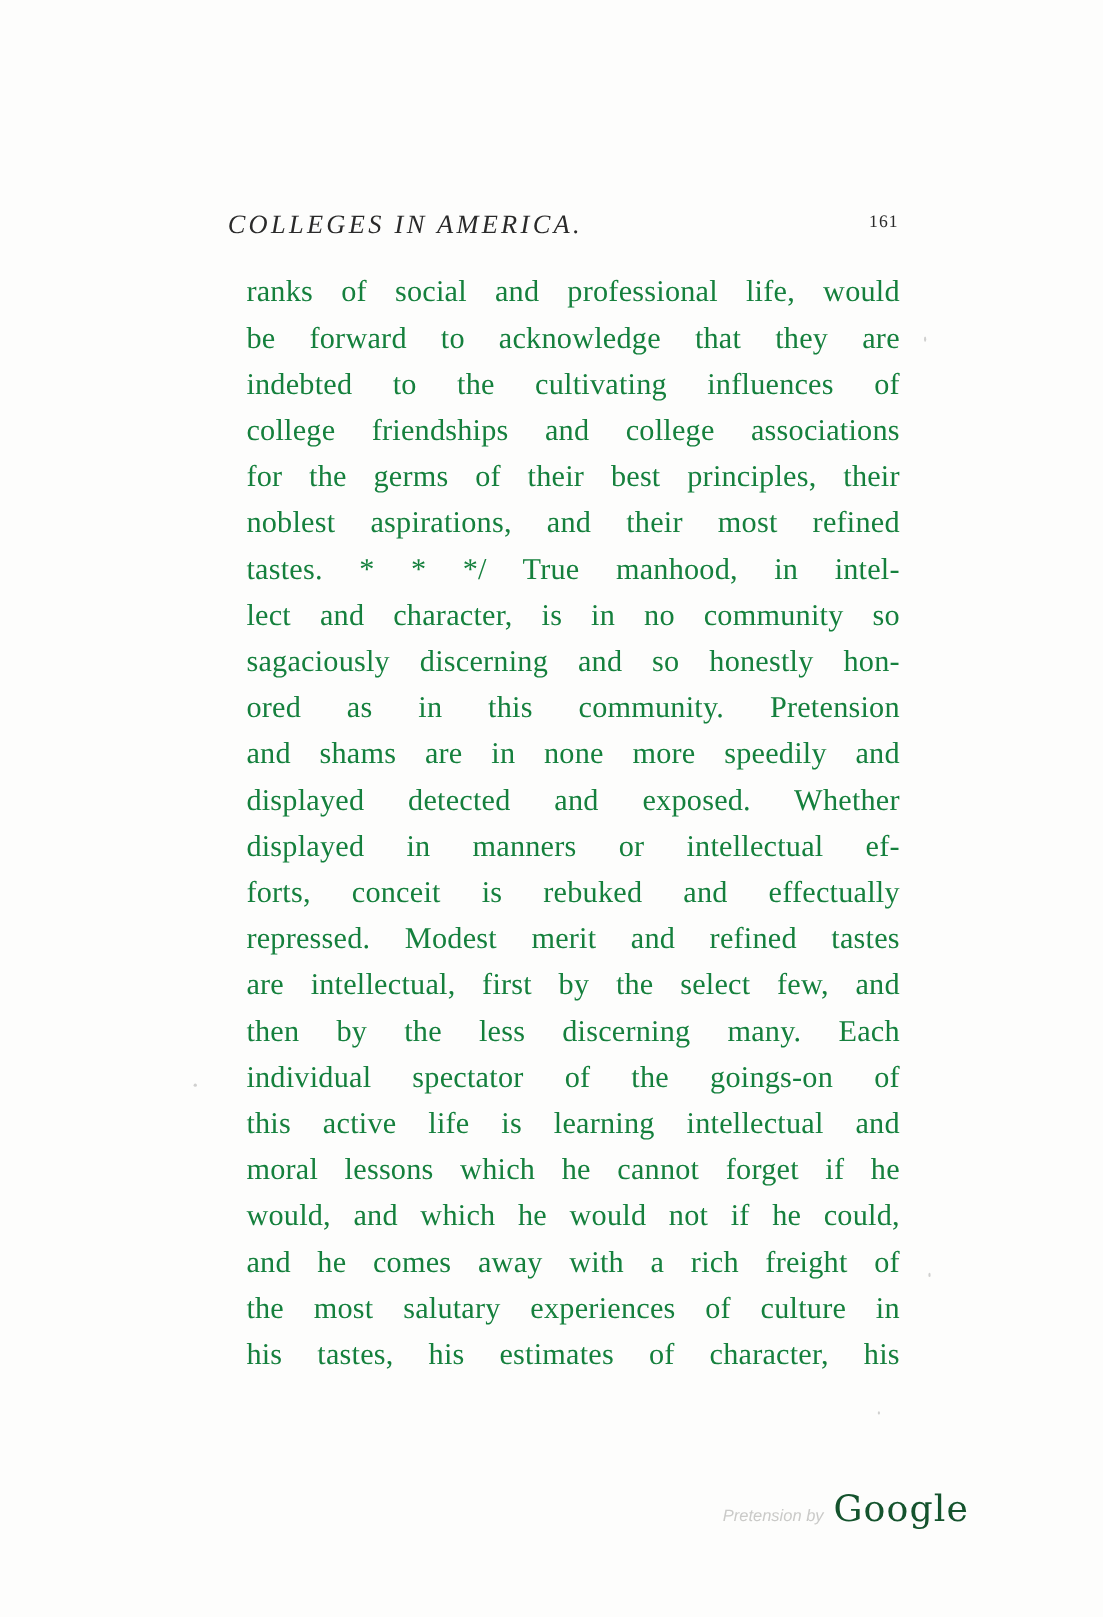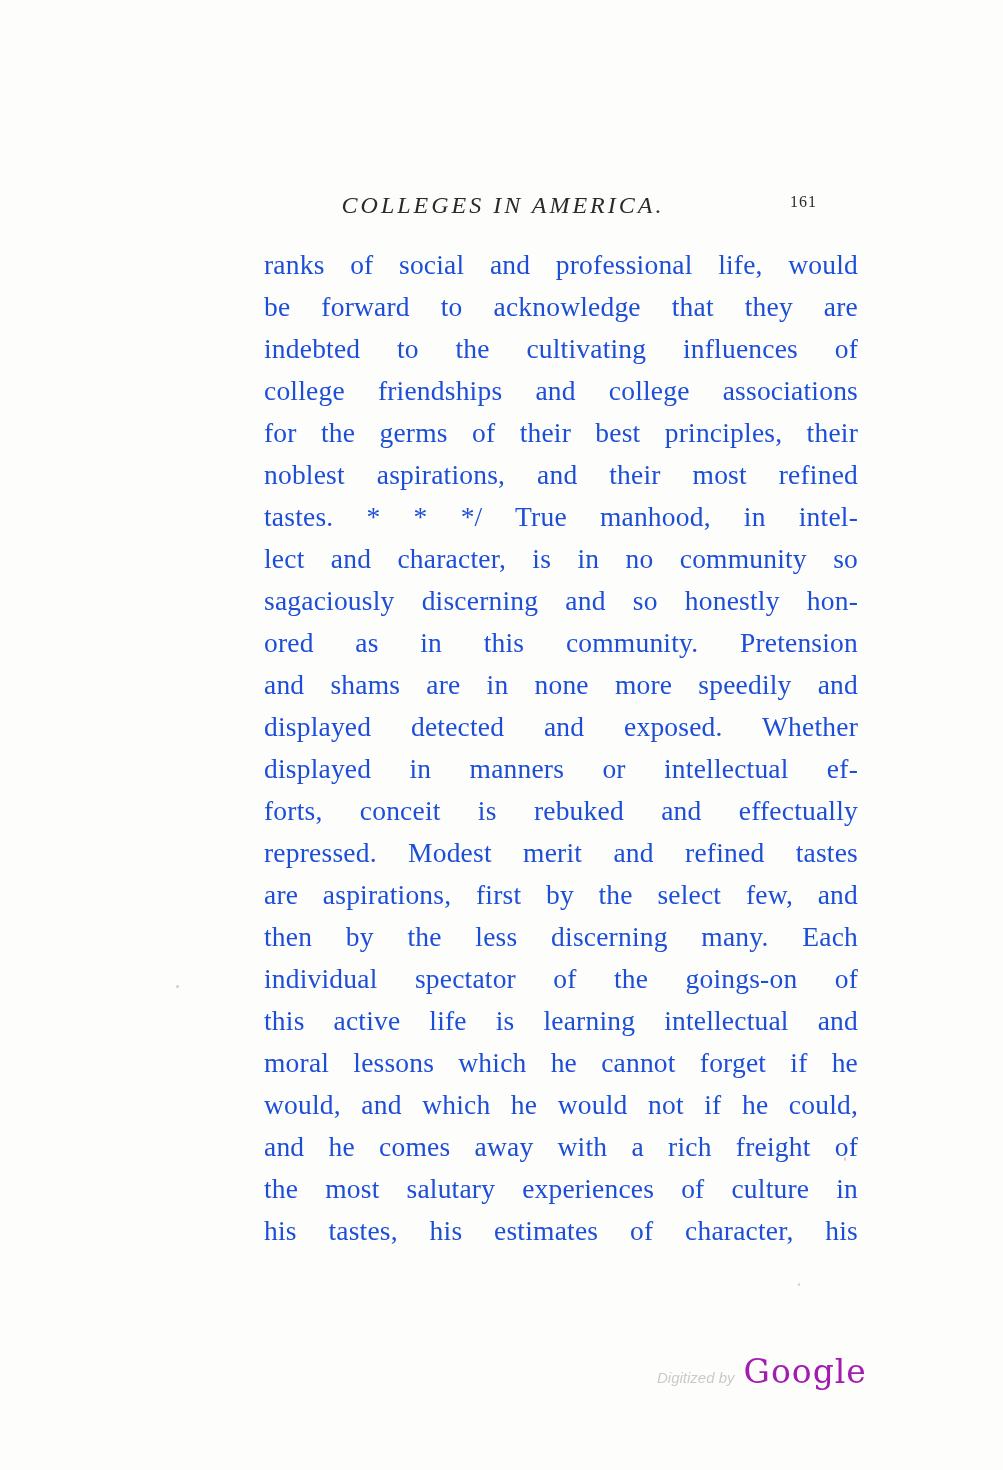"COLLEGES IN AMERICA." .running-title { text-align: center -> none }
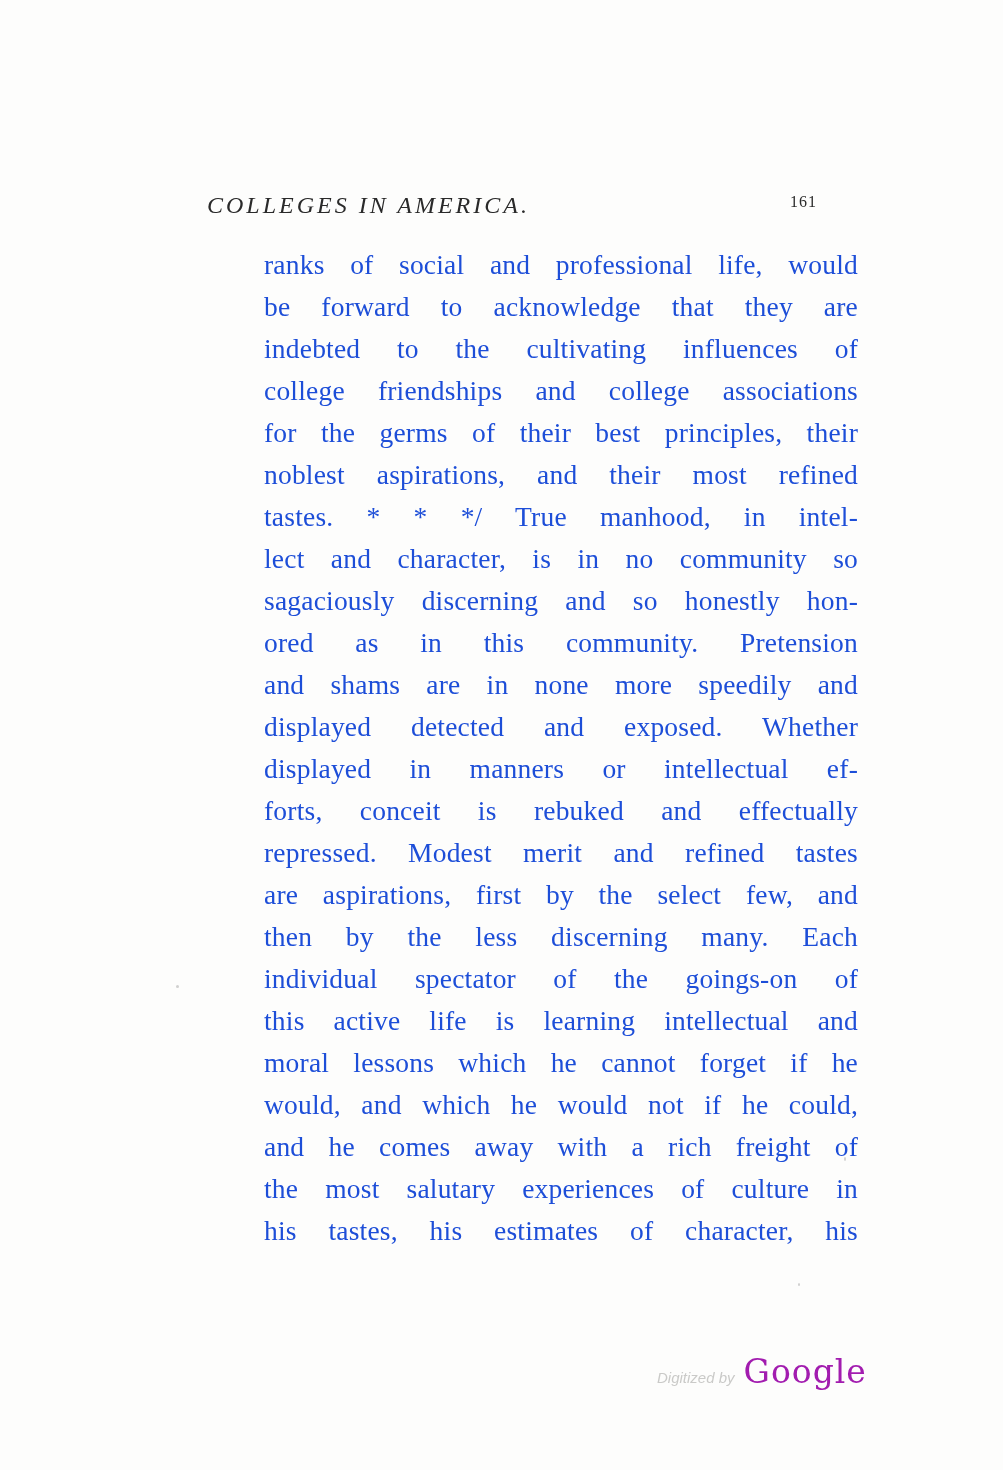"ranks of social and professional" .body-text { color: #1d4ed8 -> #15803d; margin-left: 40px -> none }
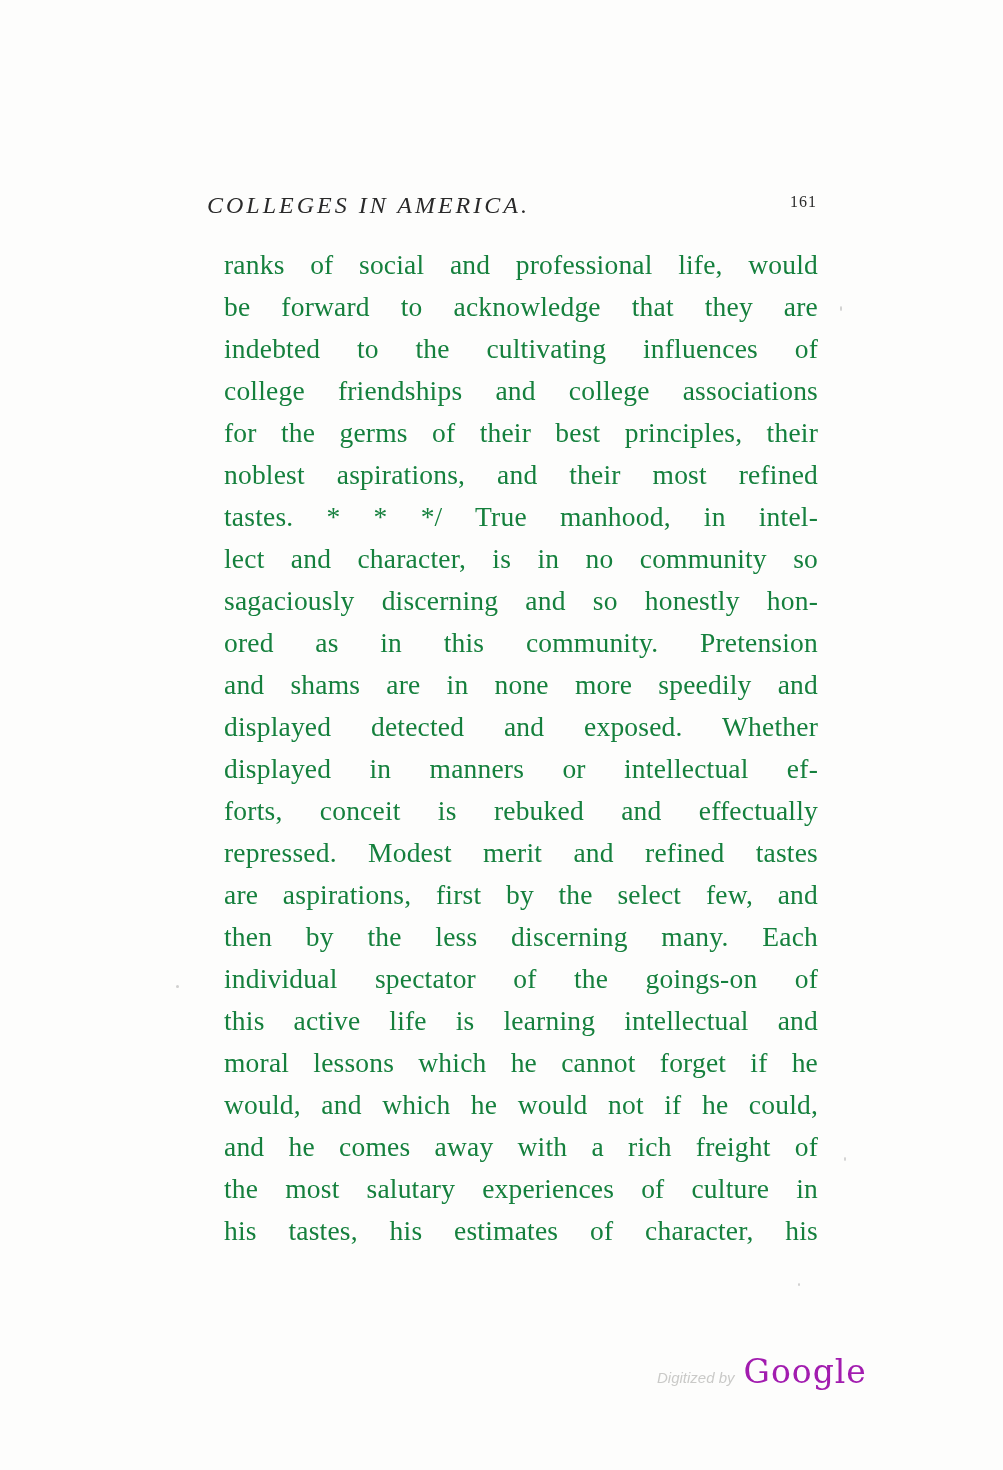"are aspirations, first by the" div.line { text: aspirations -> intellectual }
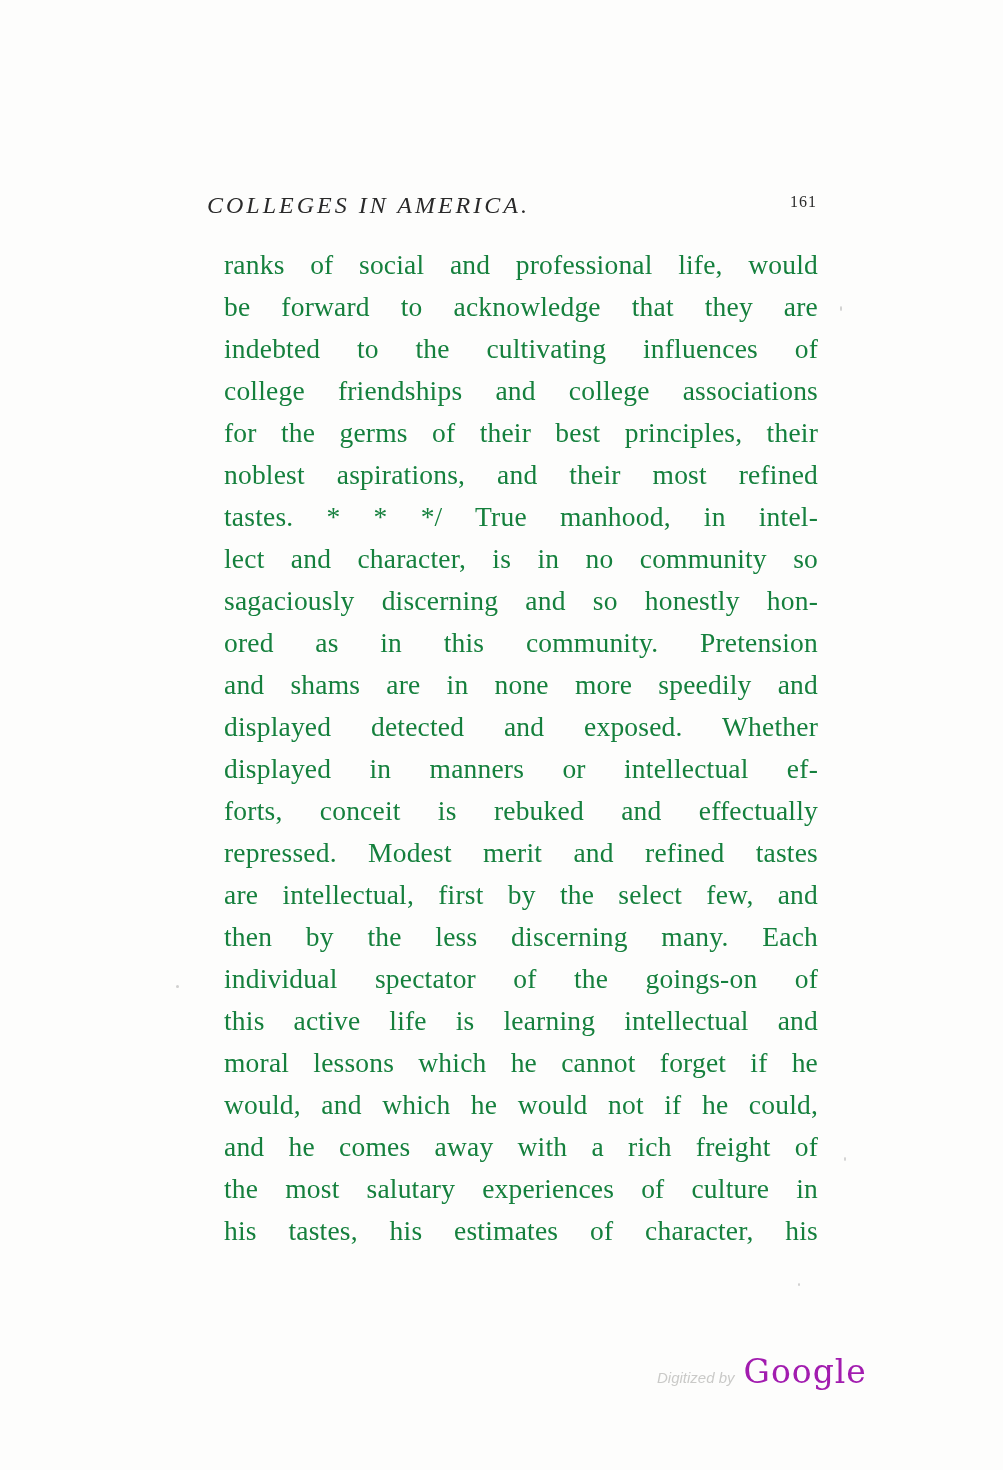"Digitized by" span.wm-prefix { text: Digitized -> Pretension }
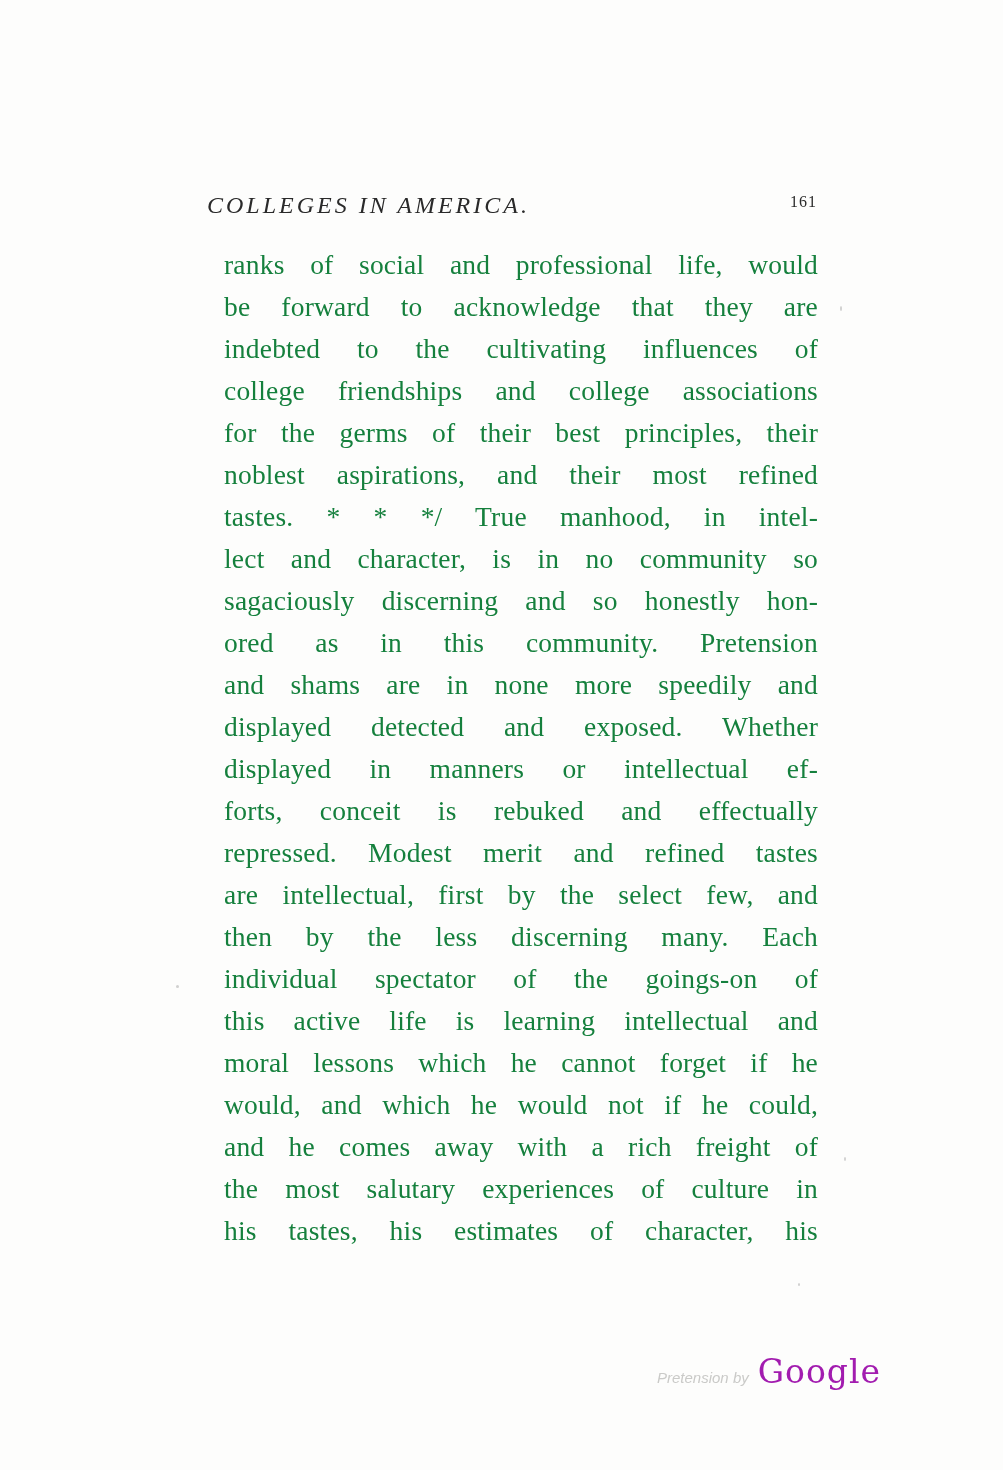"Google" .wm-brand { color: #a21caf -> #14532d }
